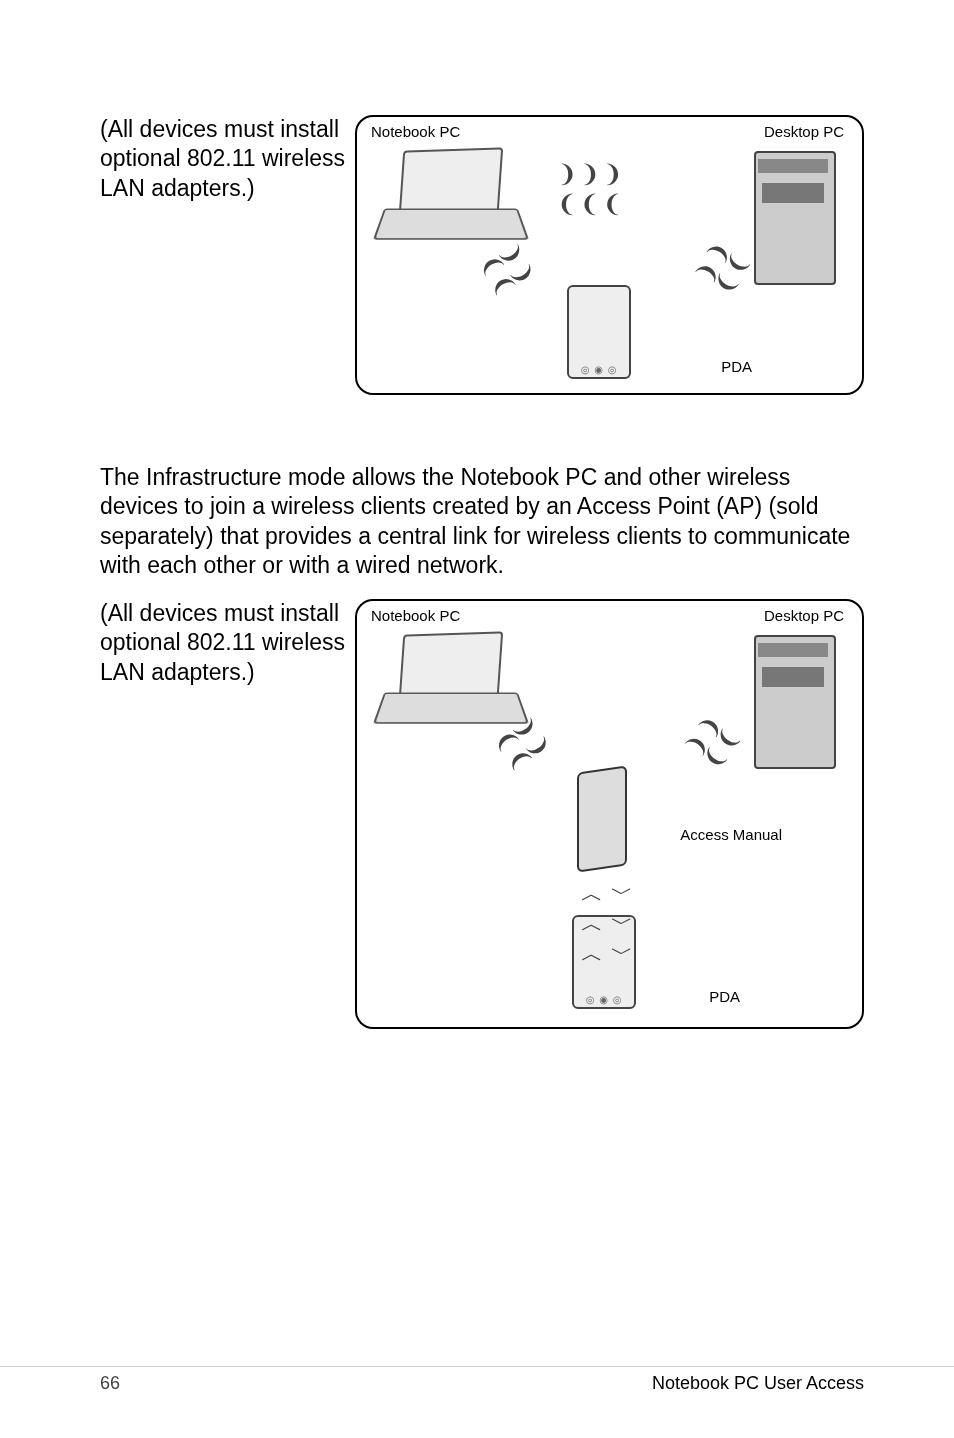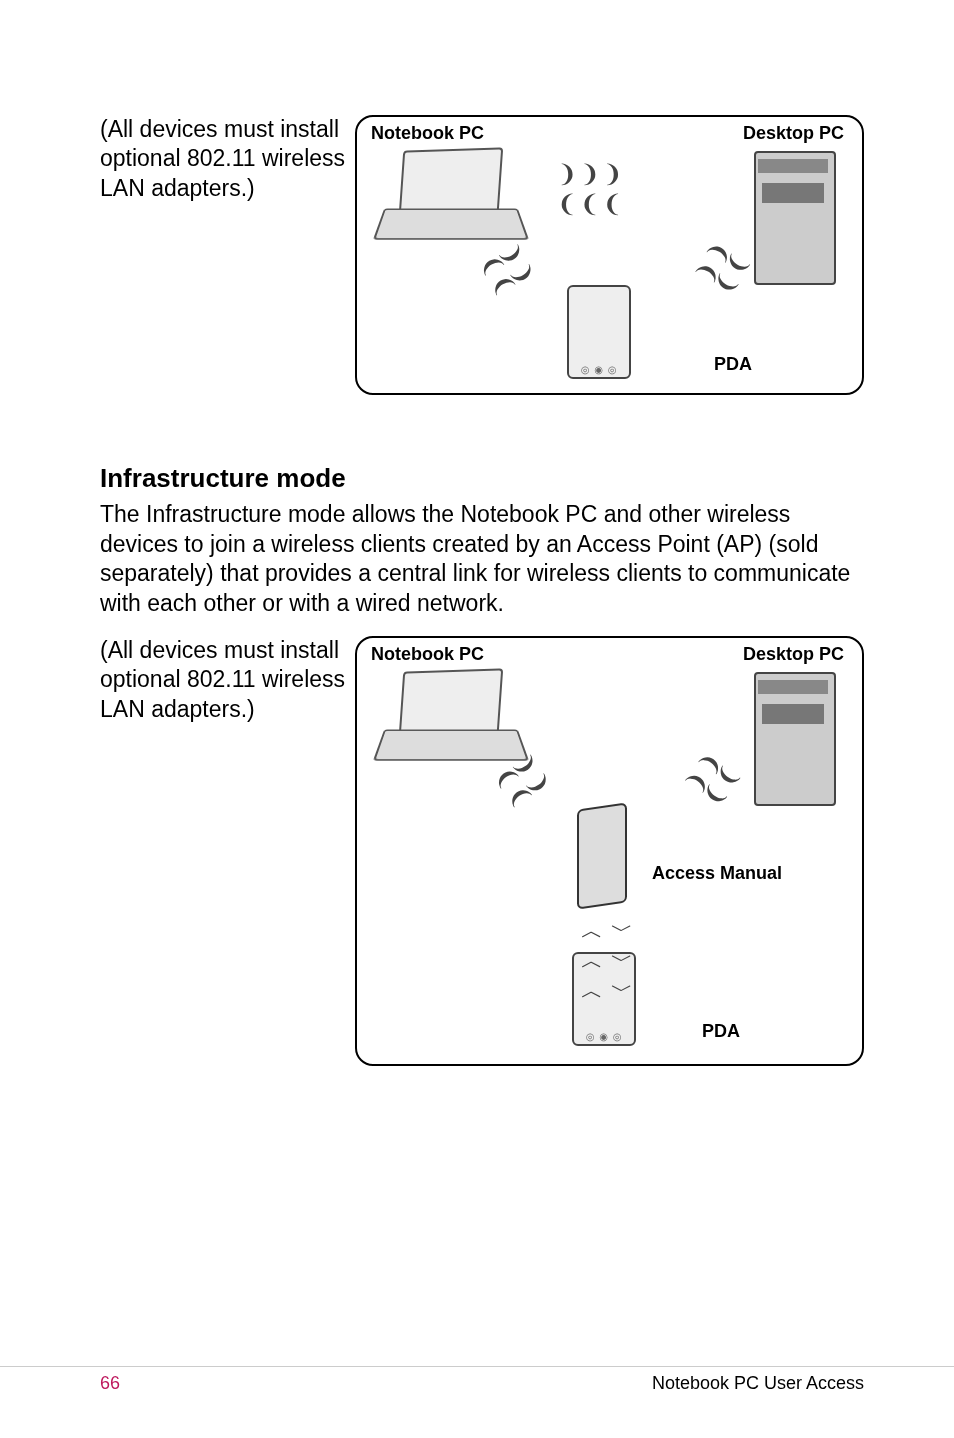"Notebook PC" .diagram-label { font-size: 18px -> 15px; font-weight: bold -> none }
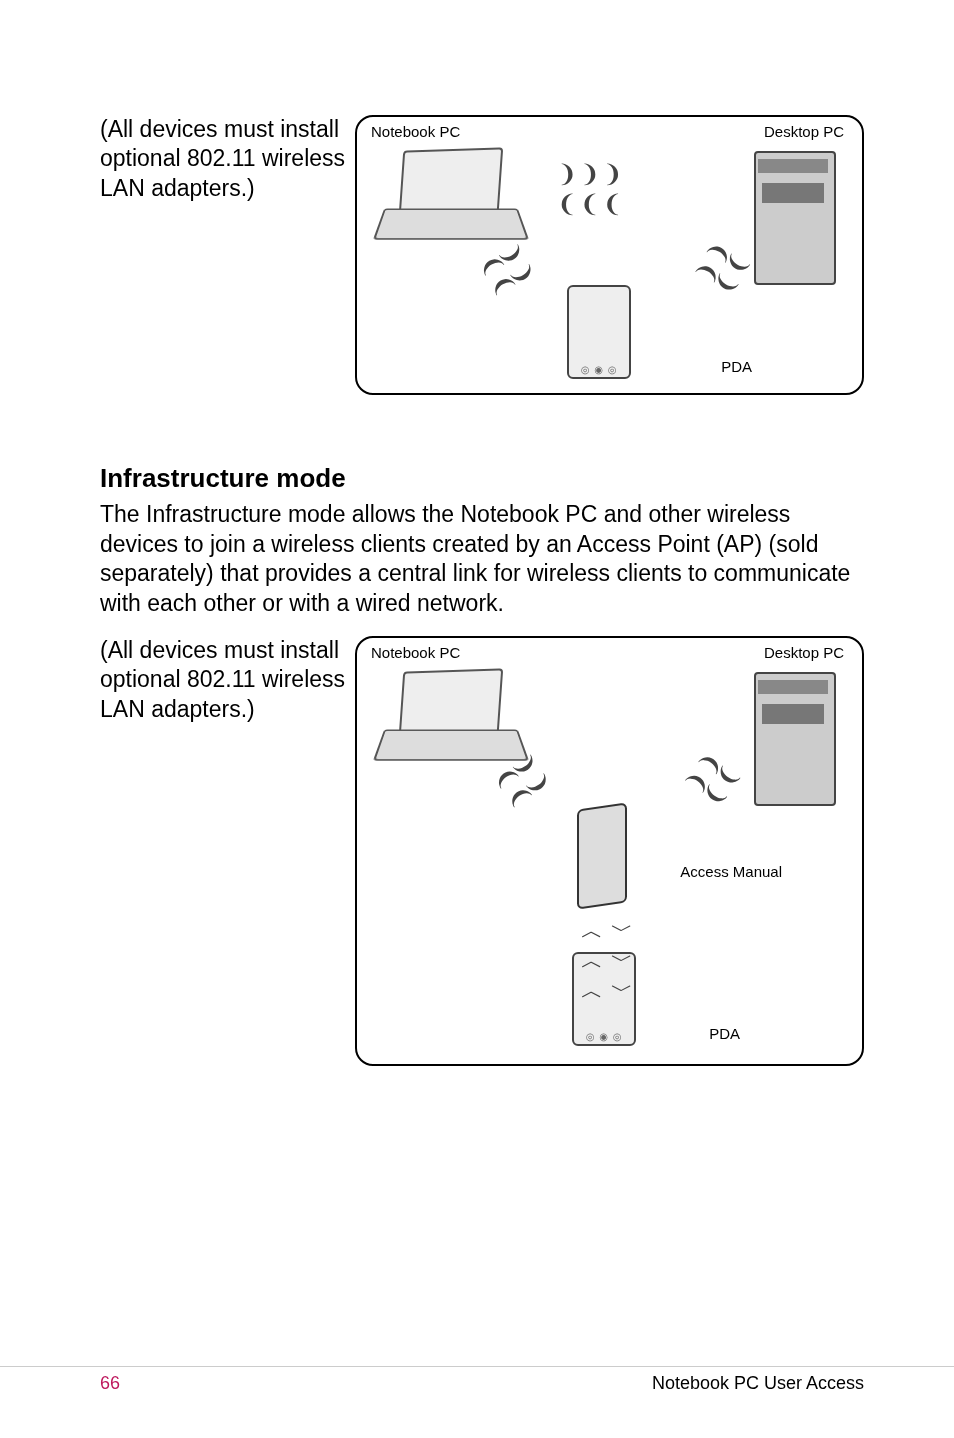"Infrastructure mode" h2.section-title { html: <h2>Infrastructure mode</h2> -> none }
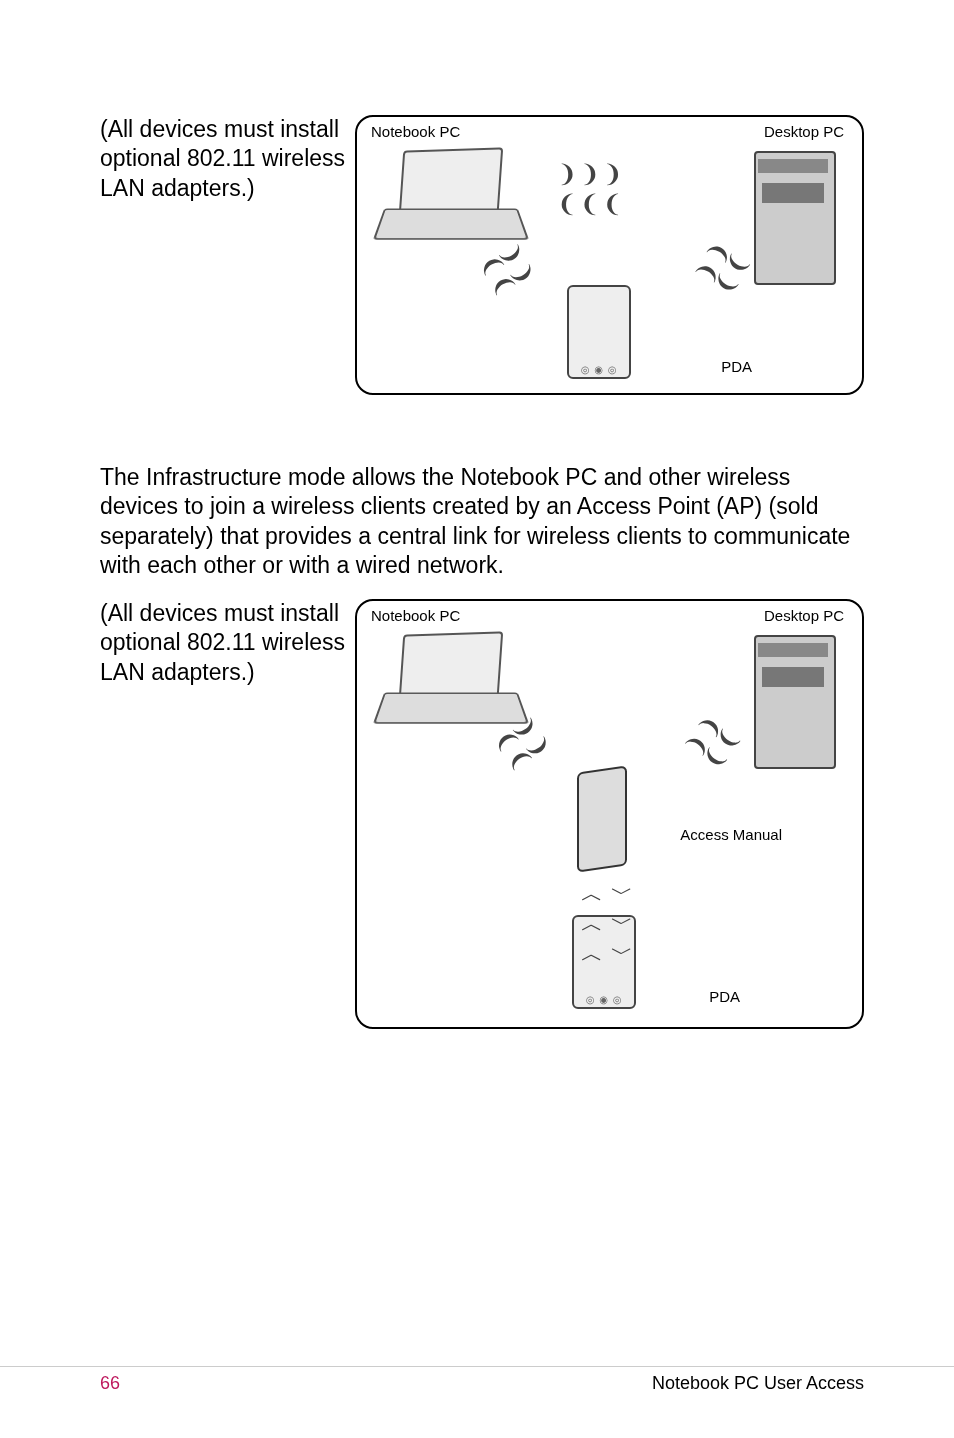"66" .footer .pg { color: #be185d -> #404040 }
